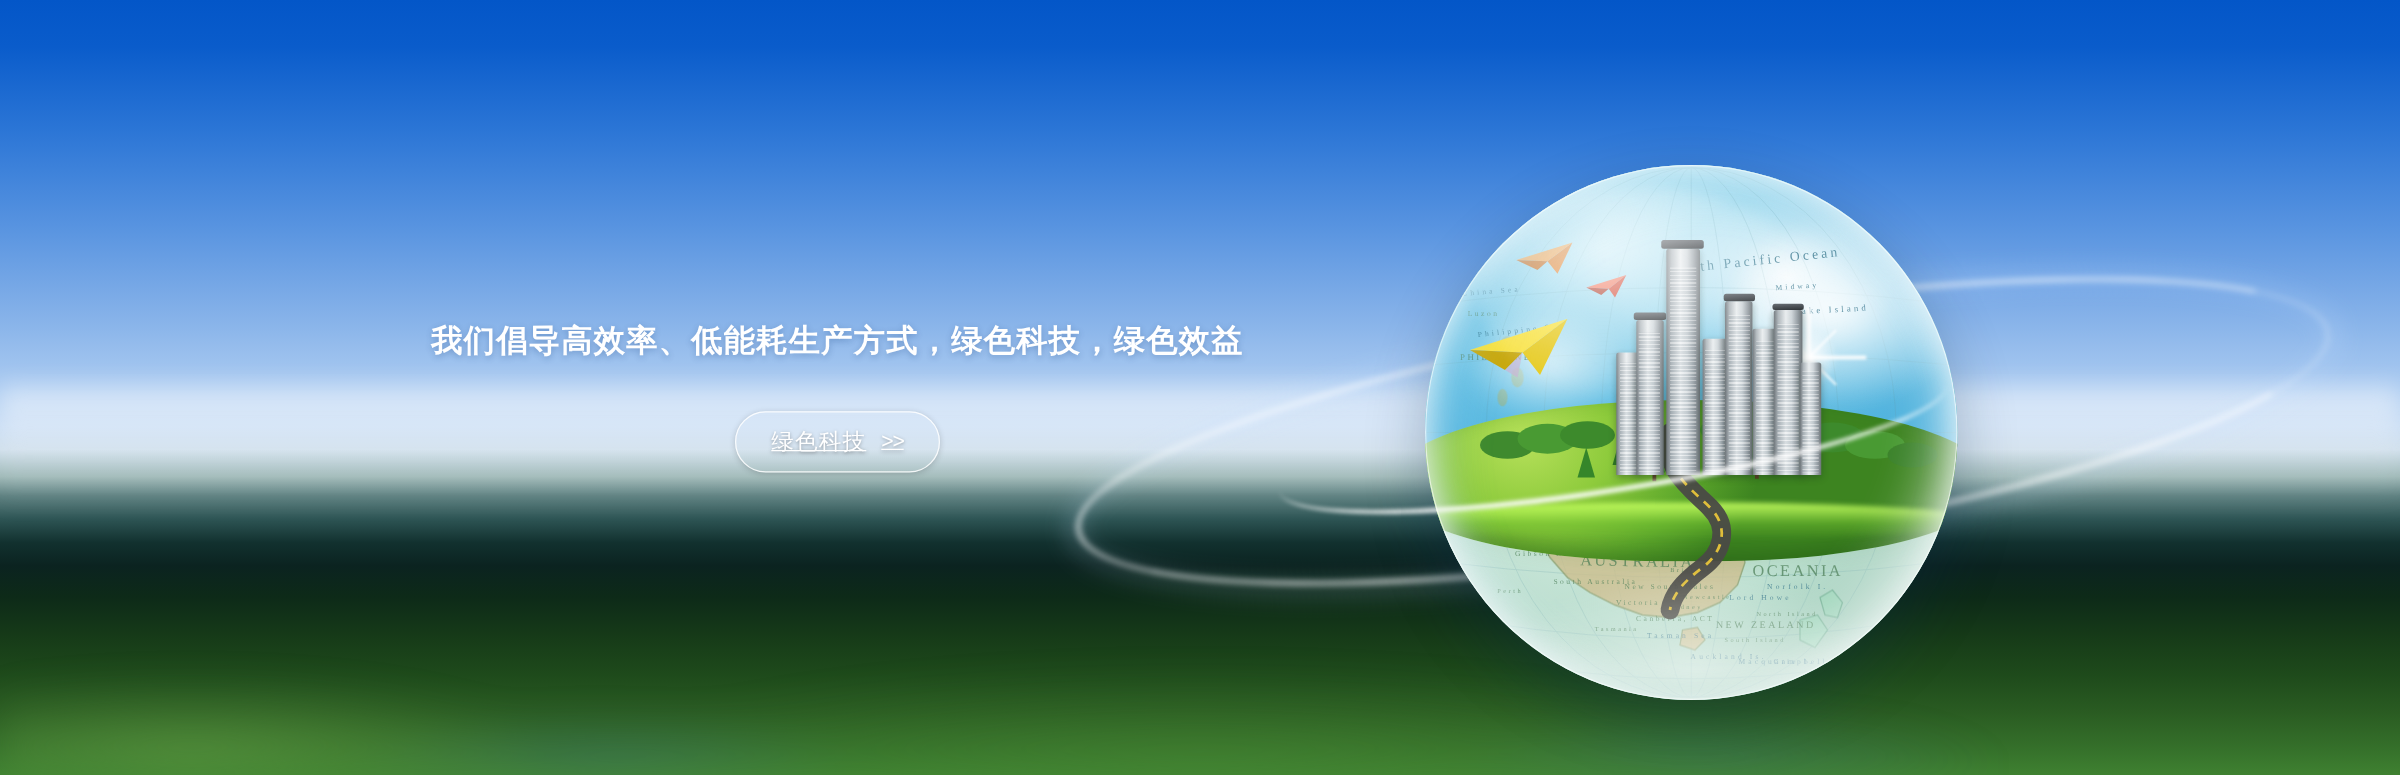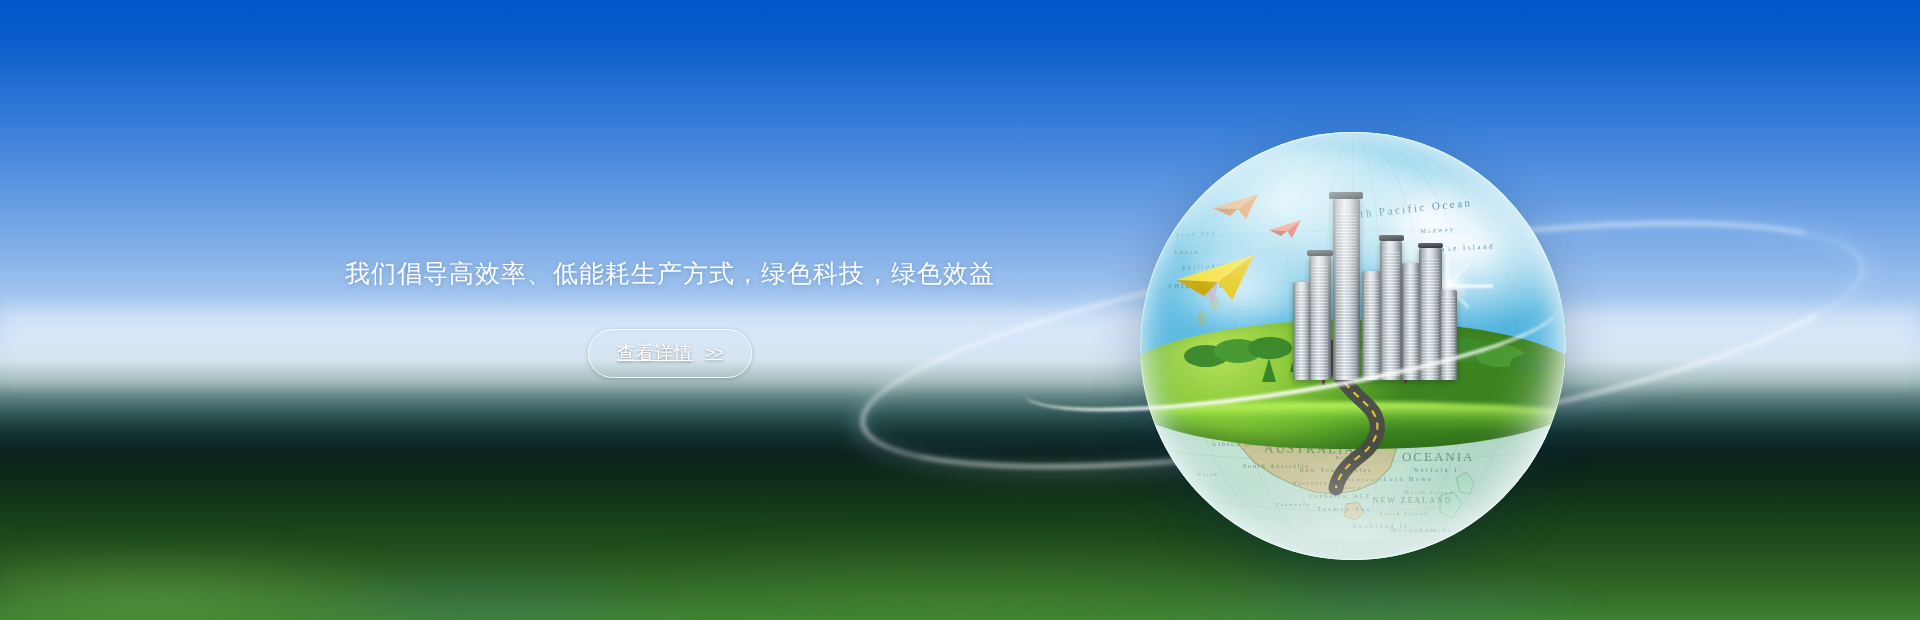"我们倡导高效率、低能耗生产方式，绿色科技，绿色效益" .subhead { font-weight: 400 -> 700 }
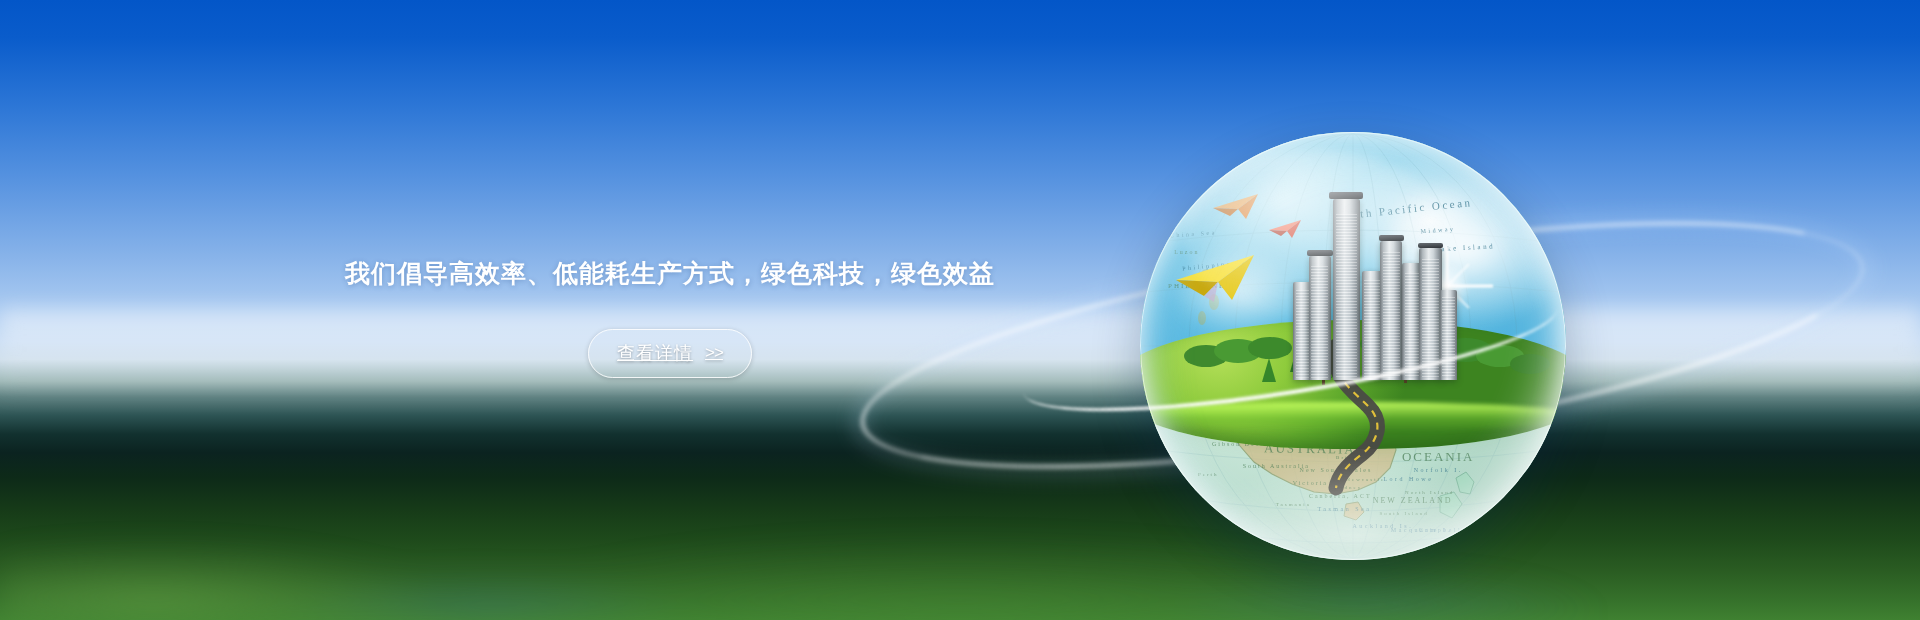"查看详情" span { text: 查看详情 -> 绿色科技 }
